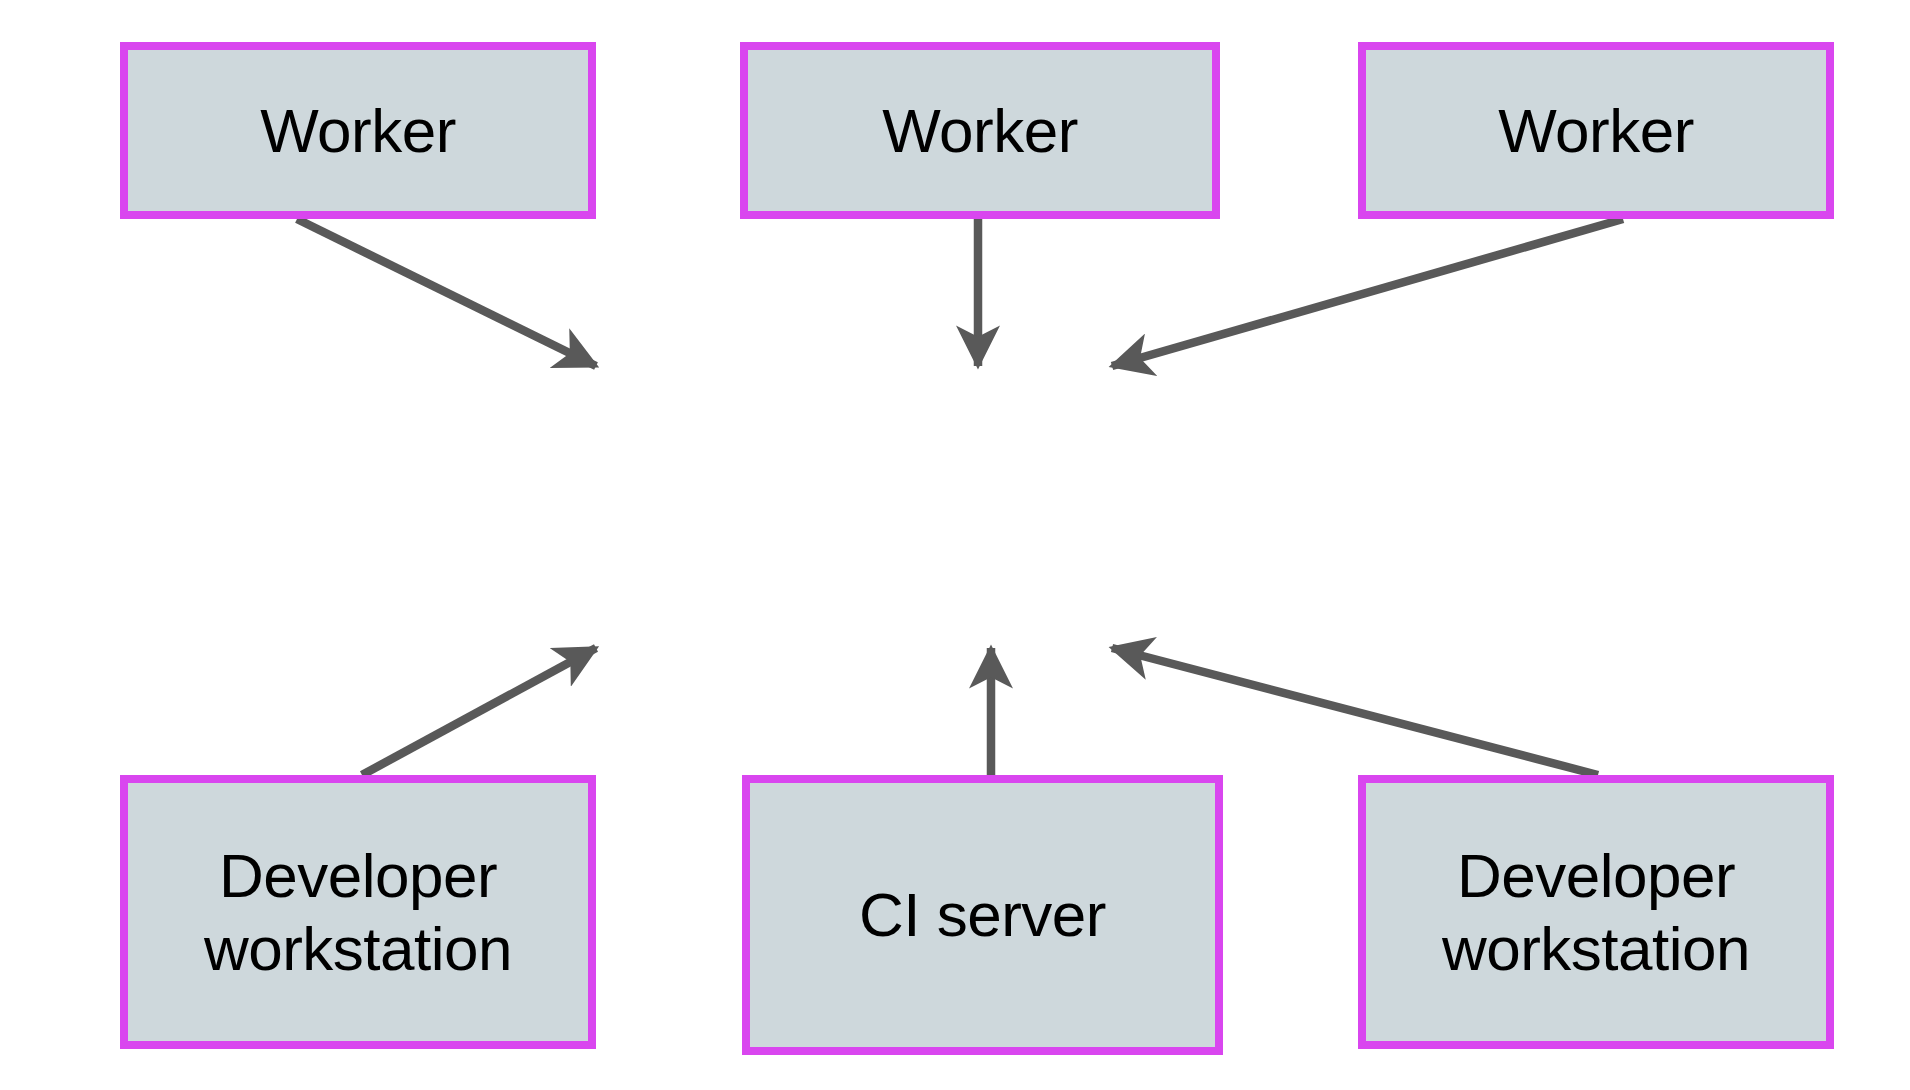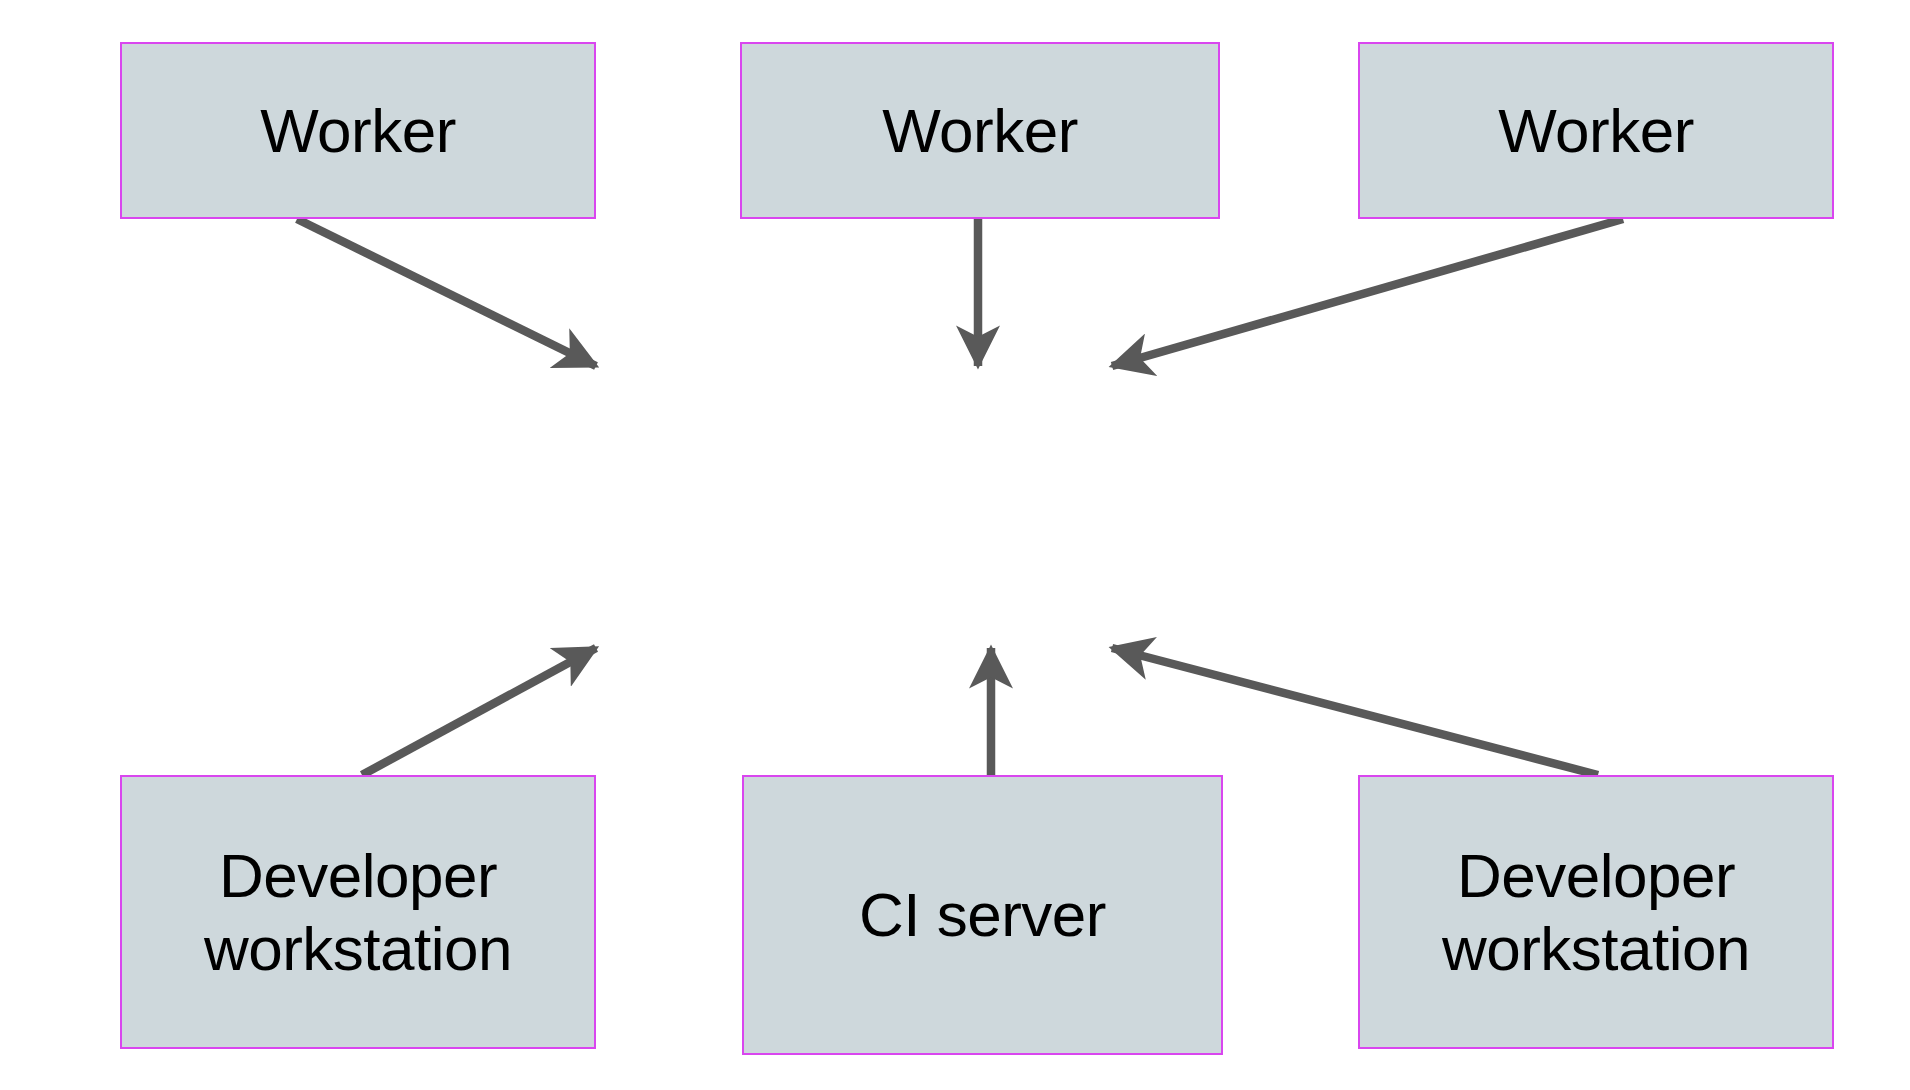"Worker" .node { border: 2px solid #d946ef -> 8px solid #d946ef }
